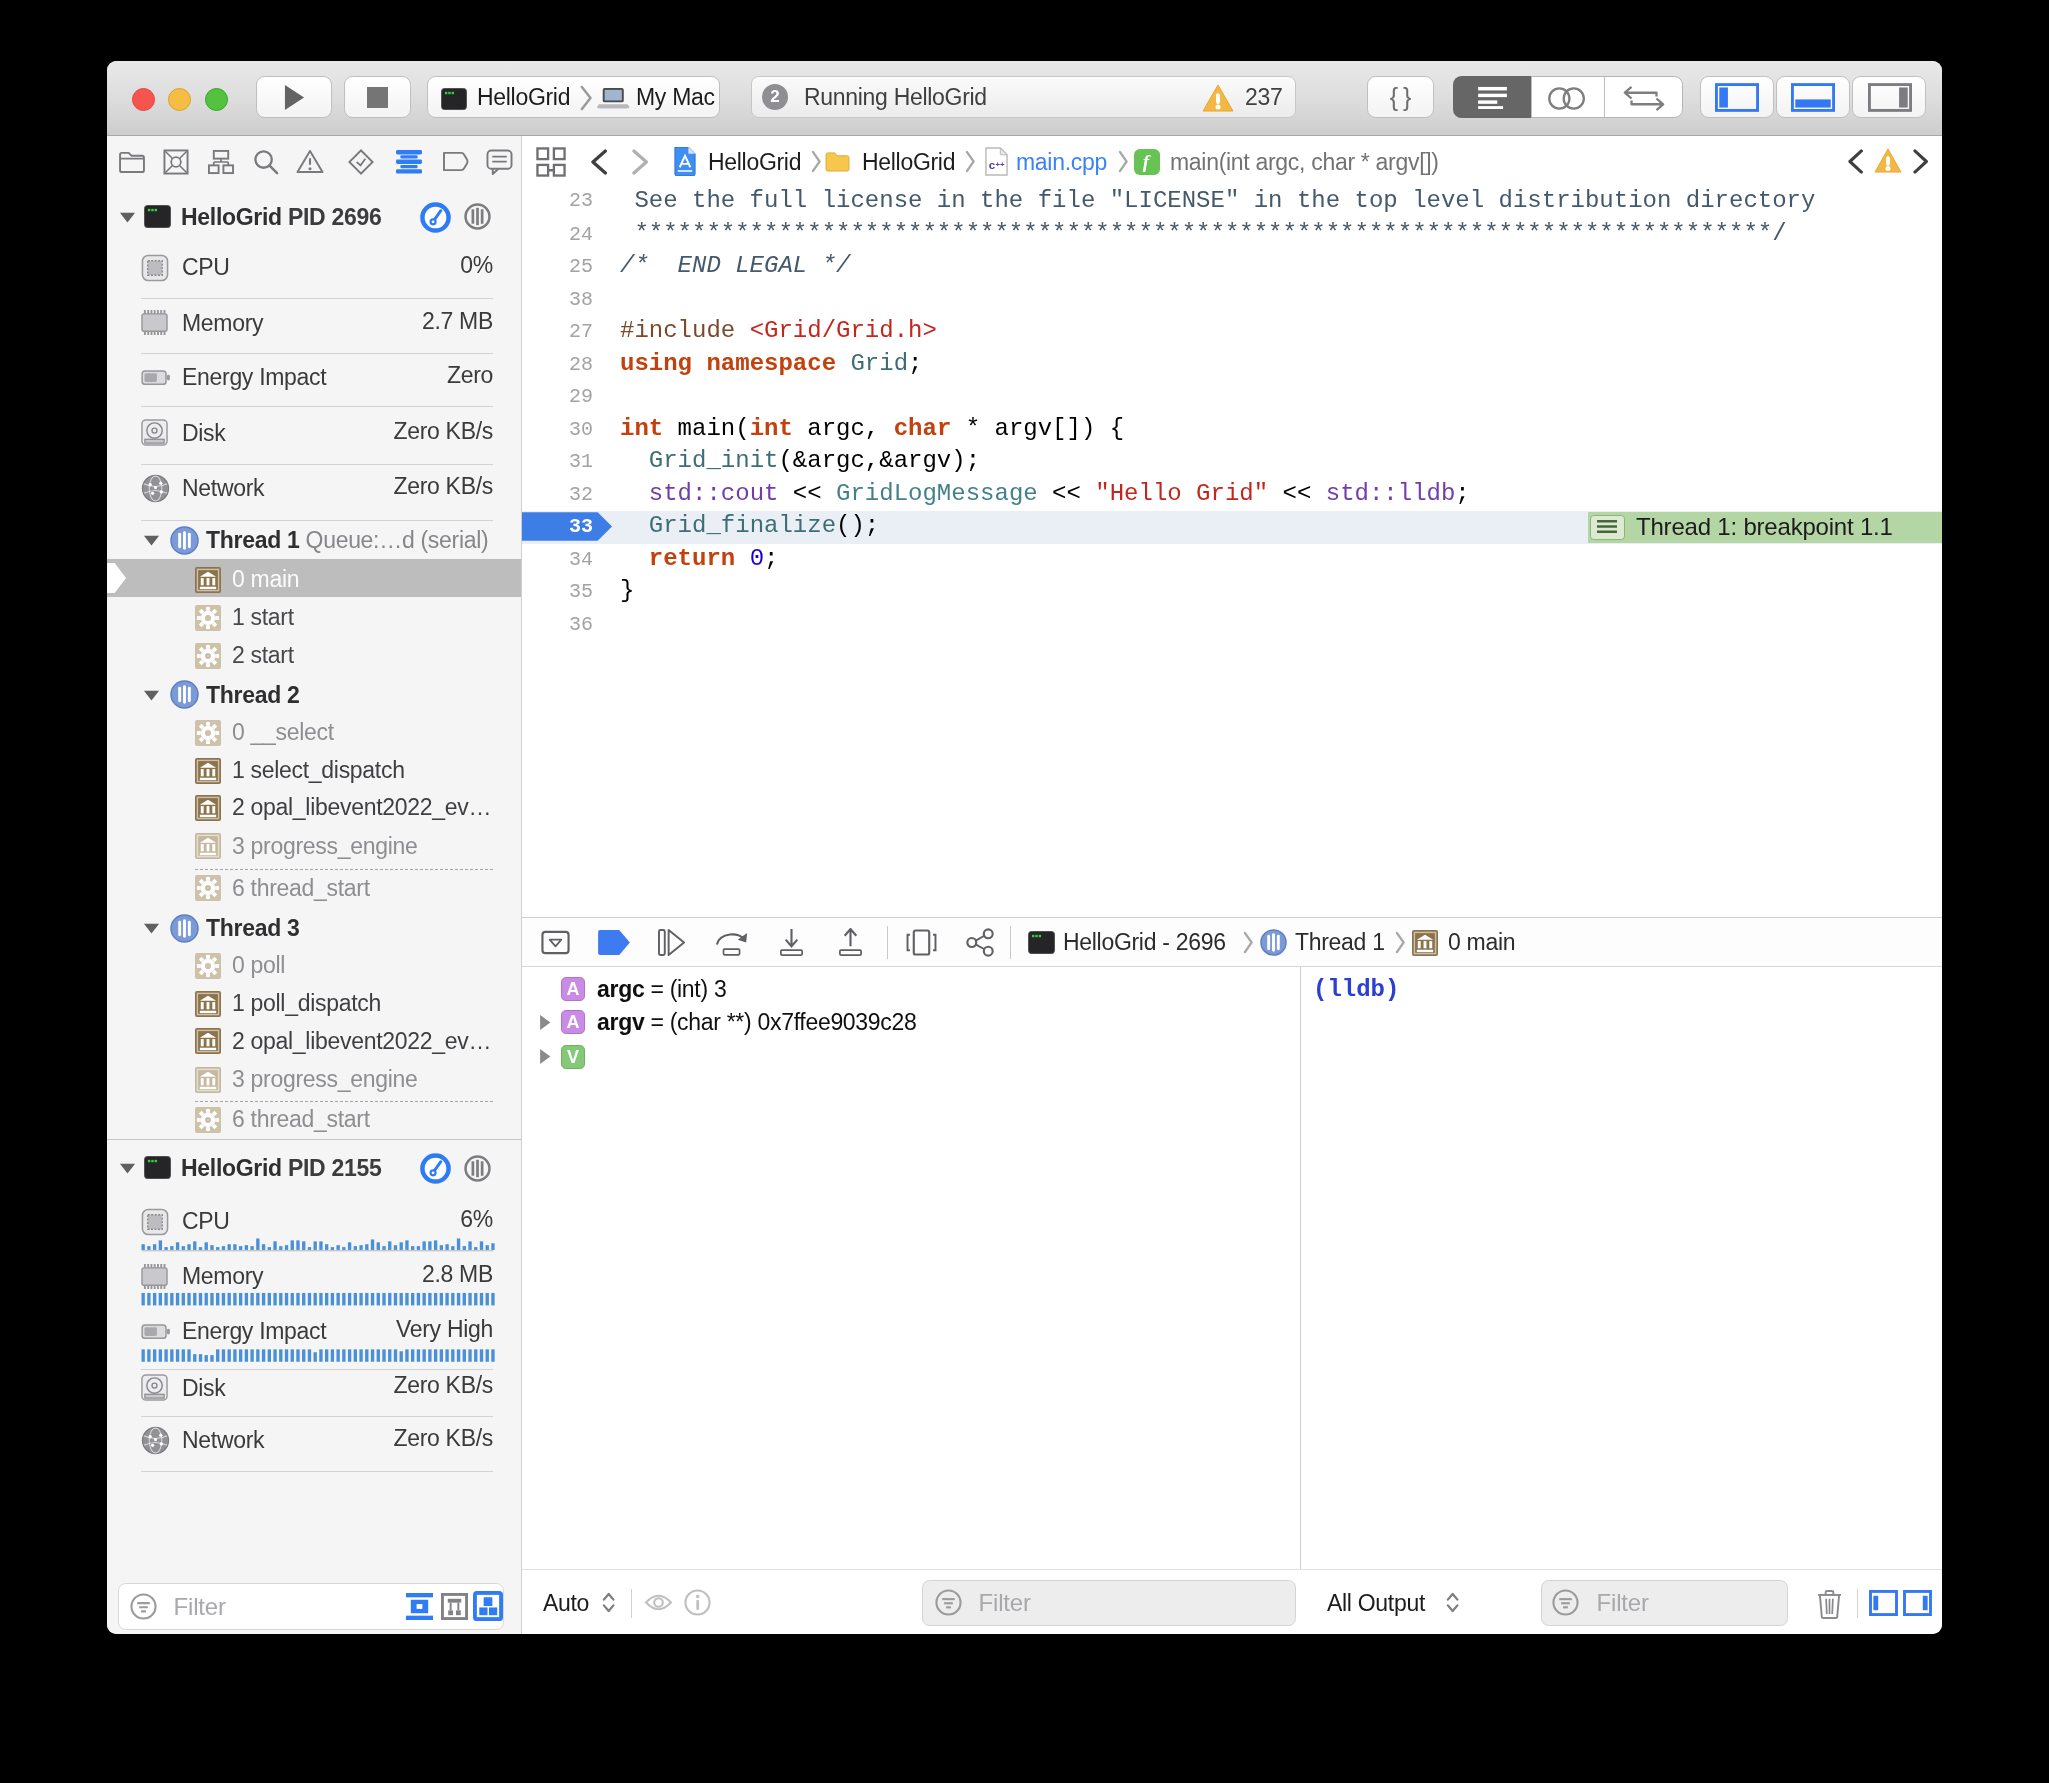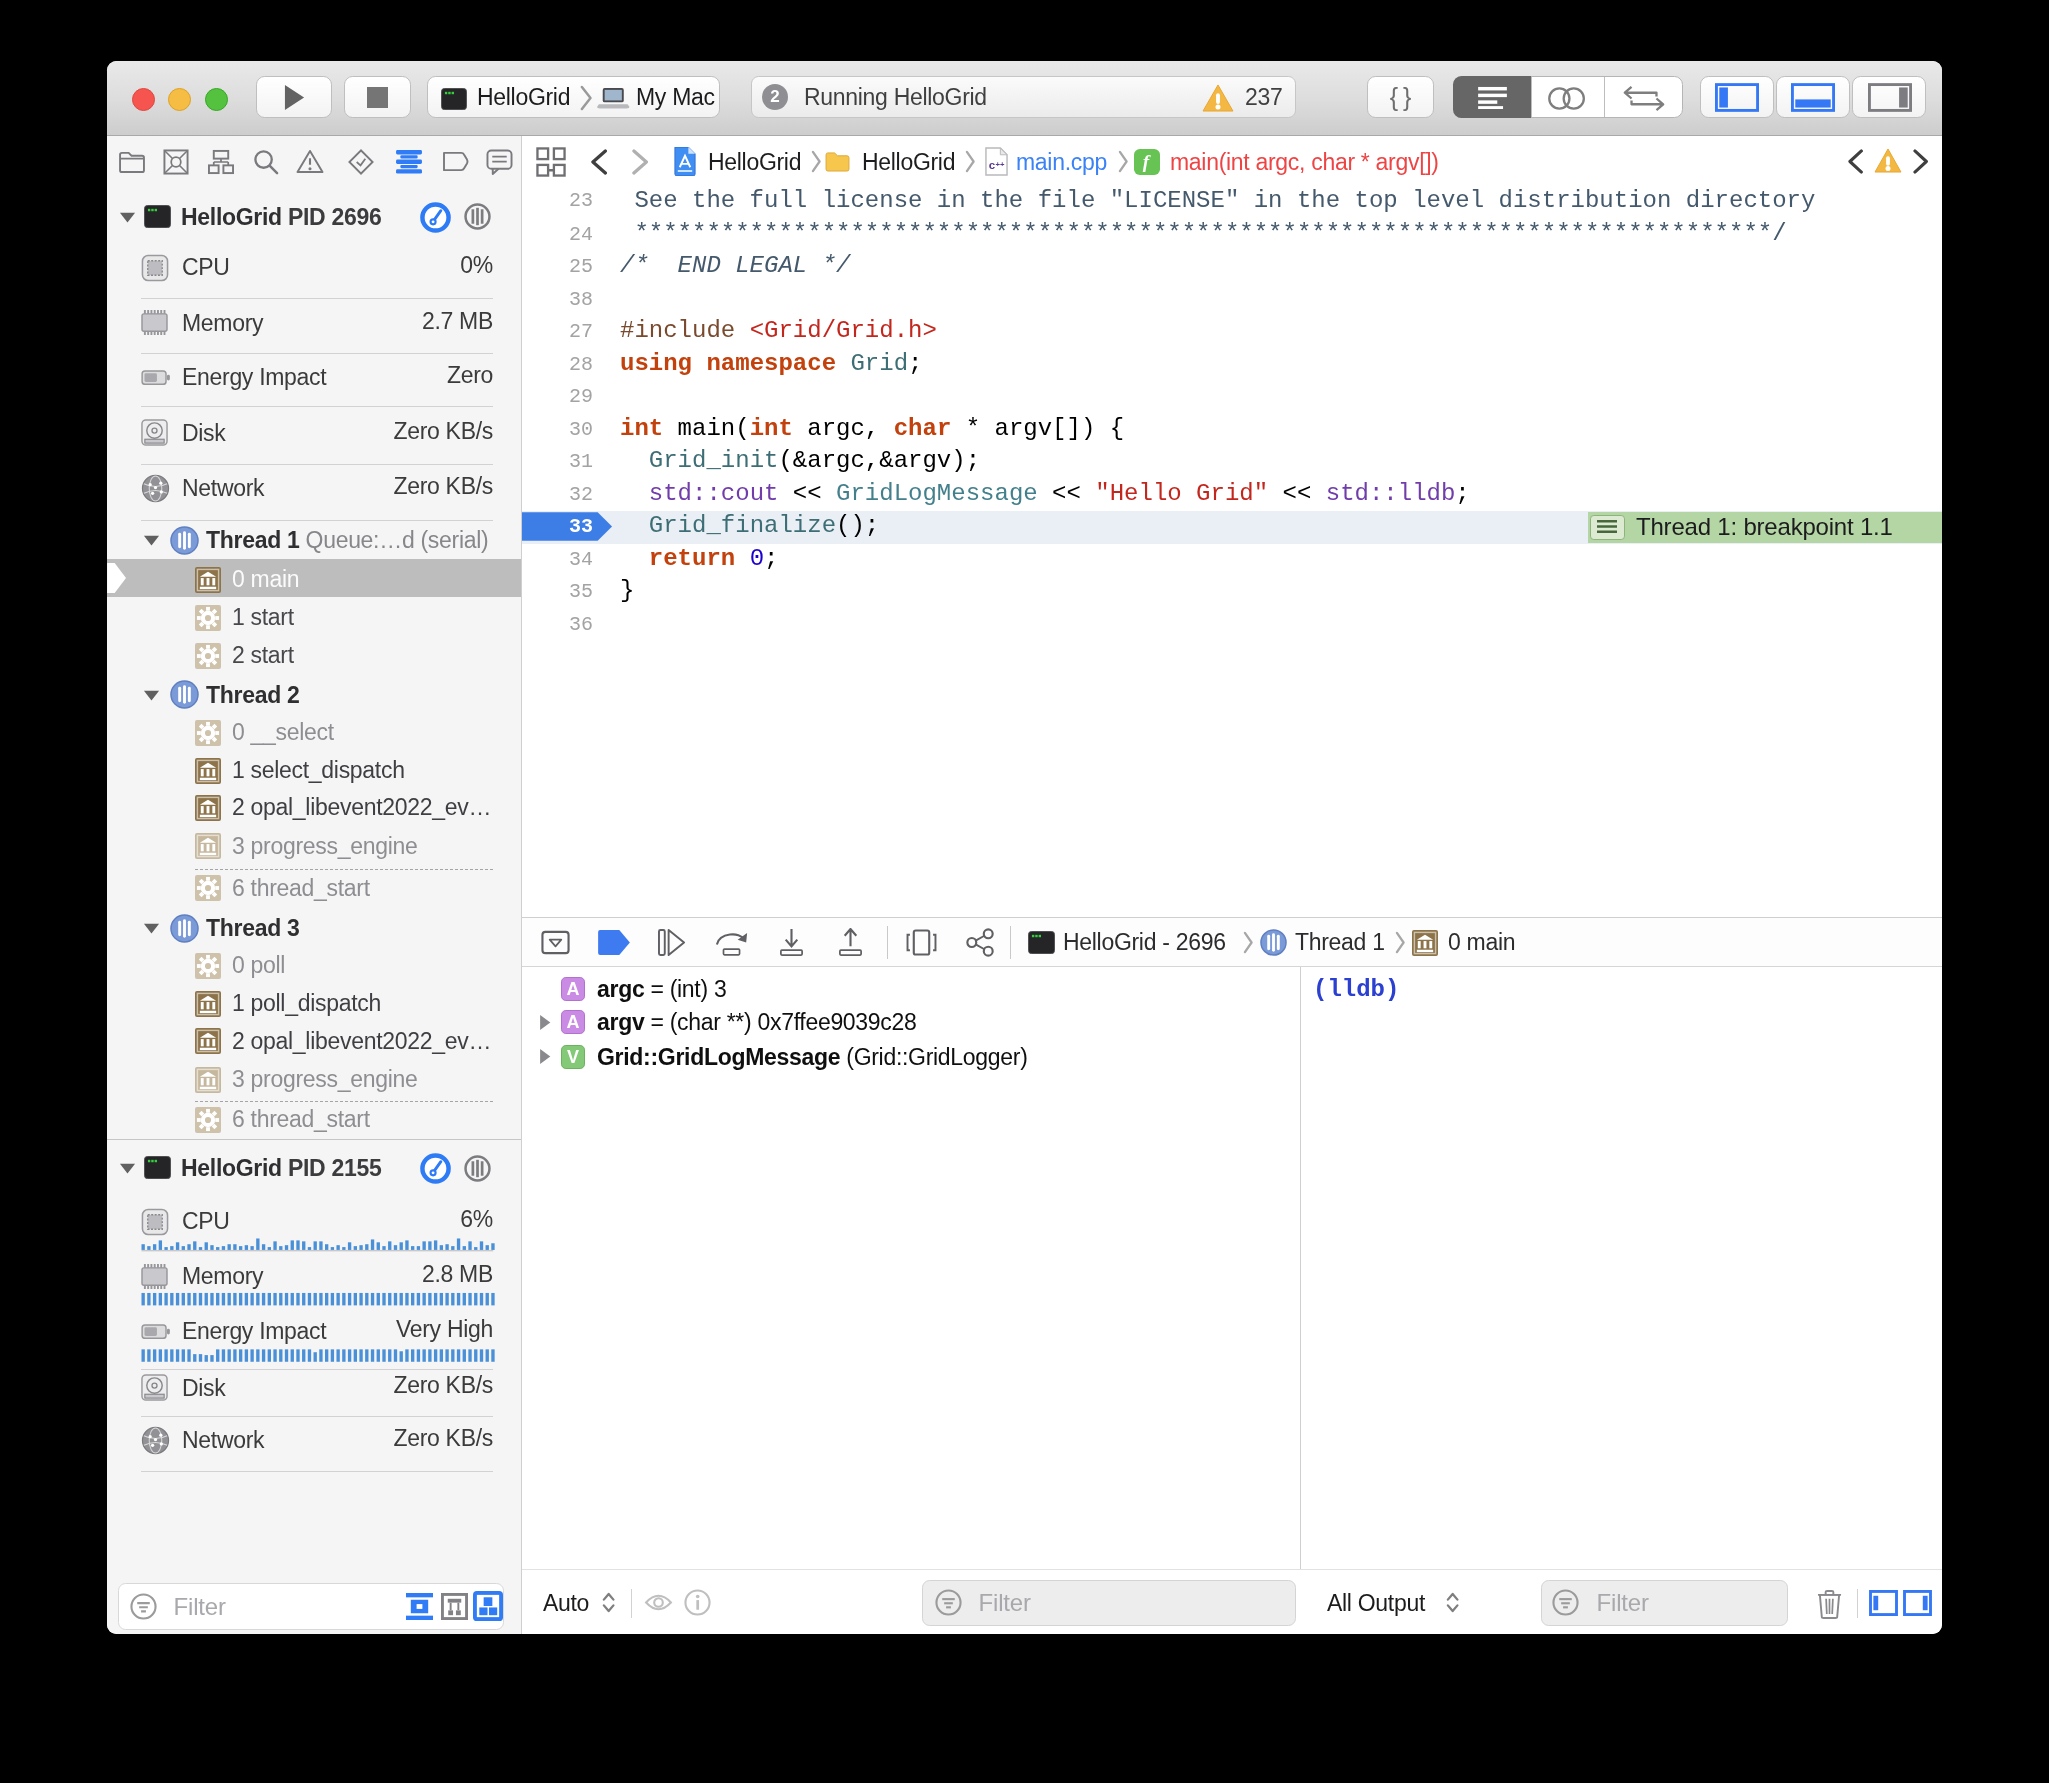"main(int argc, char * argv[])" div.row { color: #ef4444 -> #737373 }
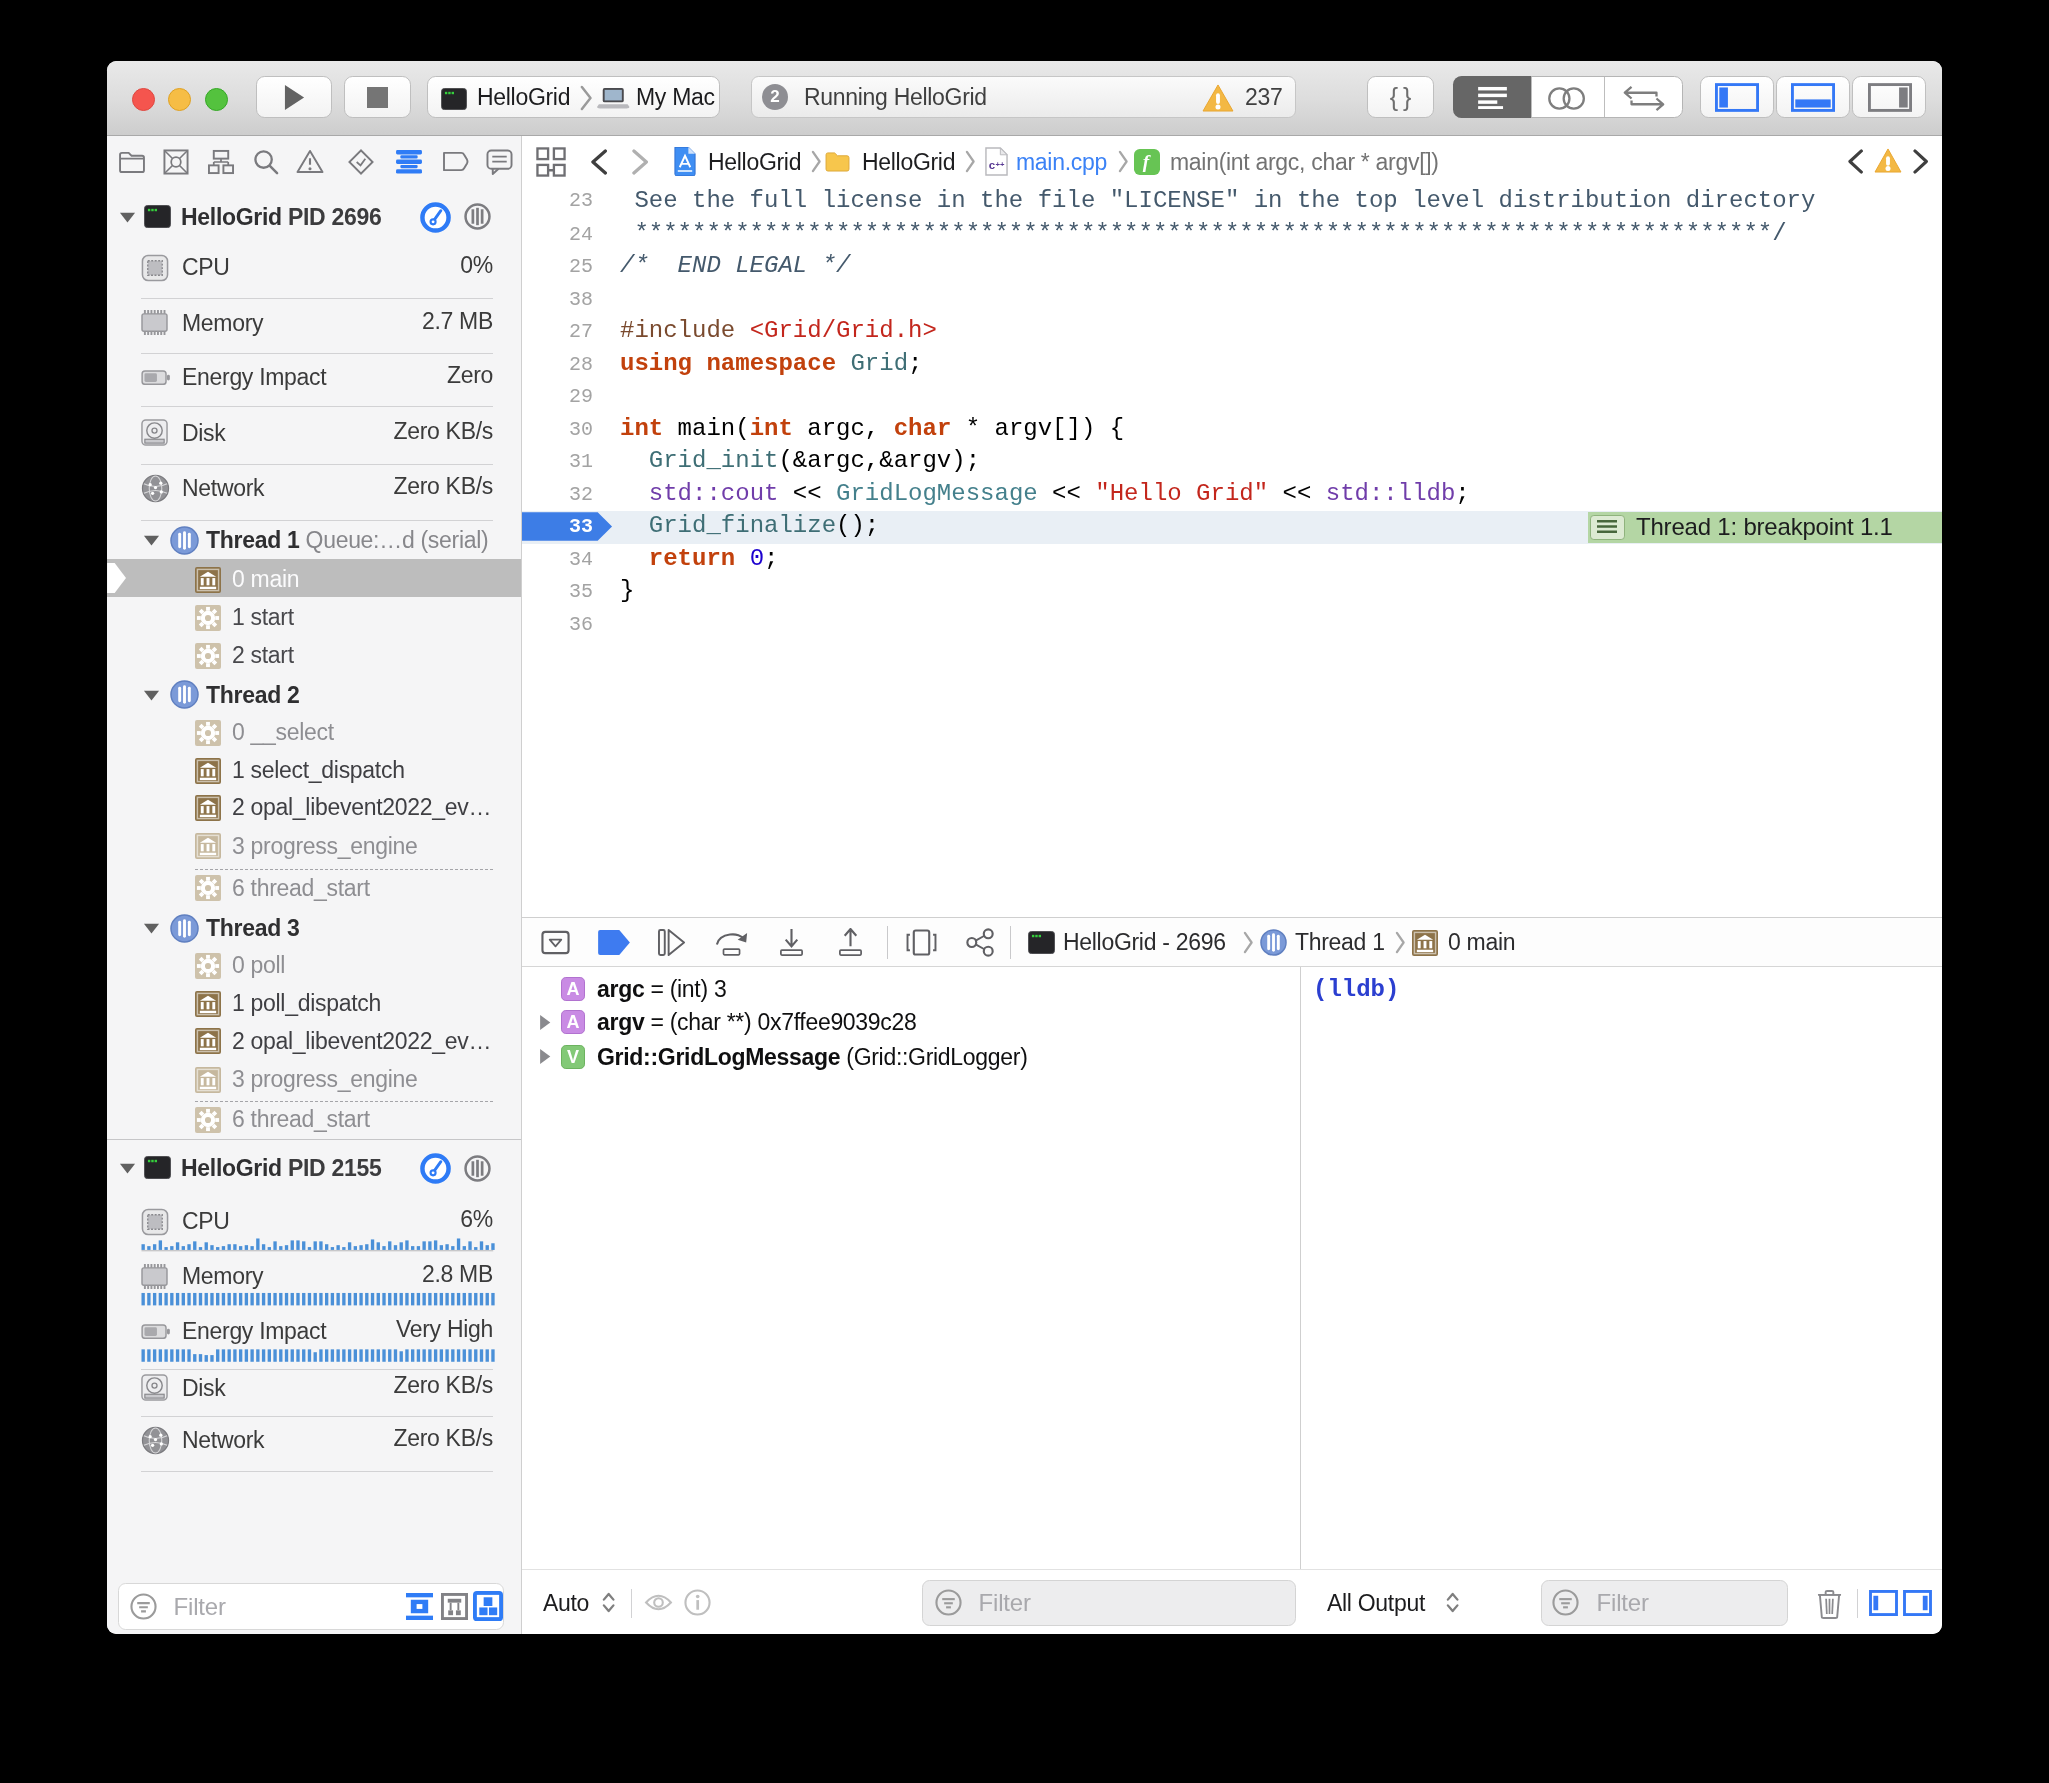"Grid::GridLogMessage" div.row { html: <div> <span>Grid::GridLogMessage</span> <span>&nbsp;(Grid::GridLogger)</span> </div> -> none }
